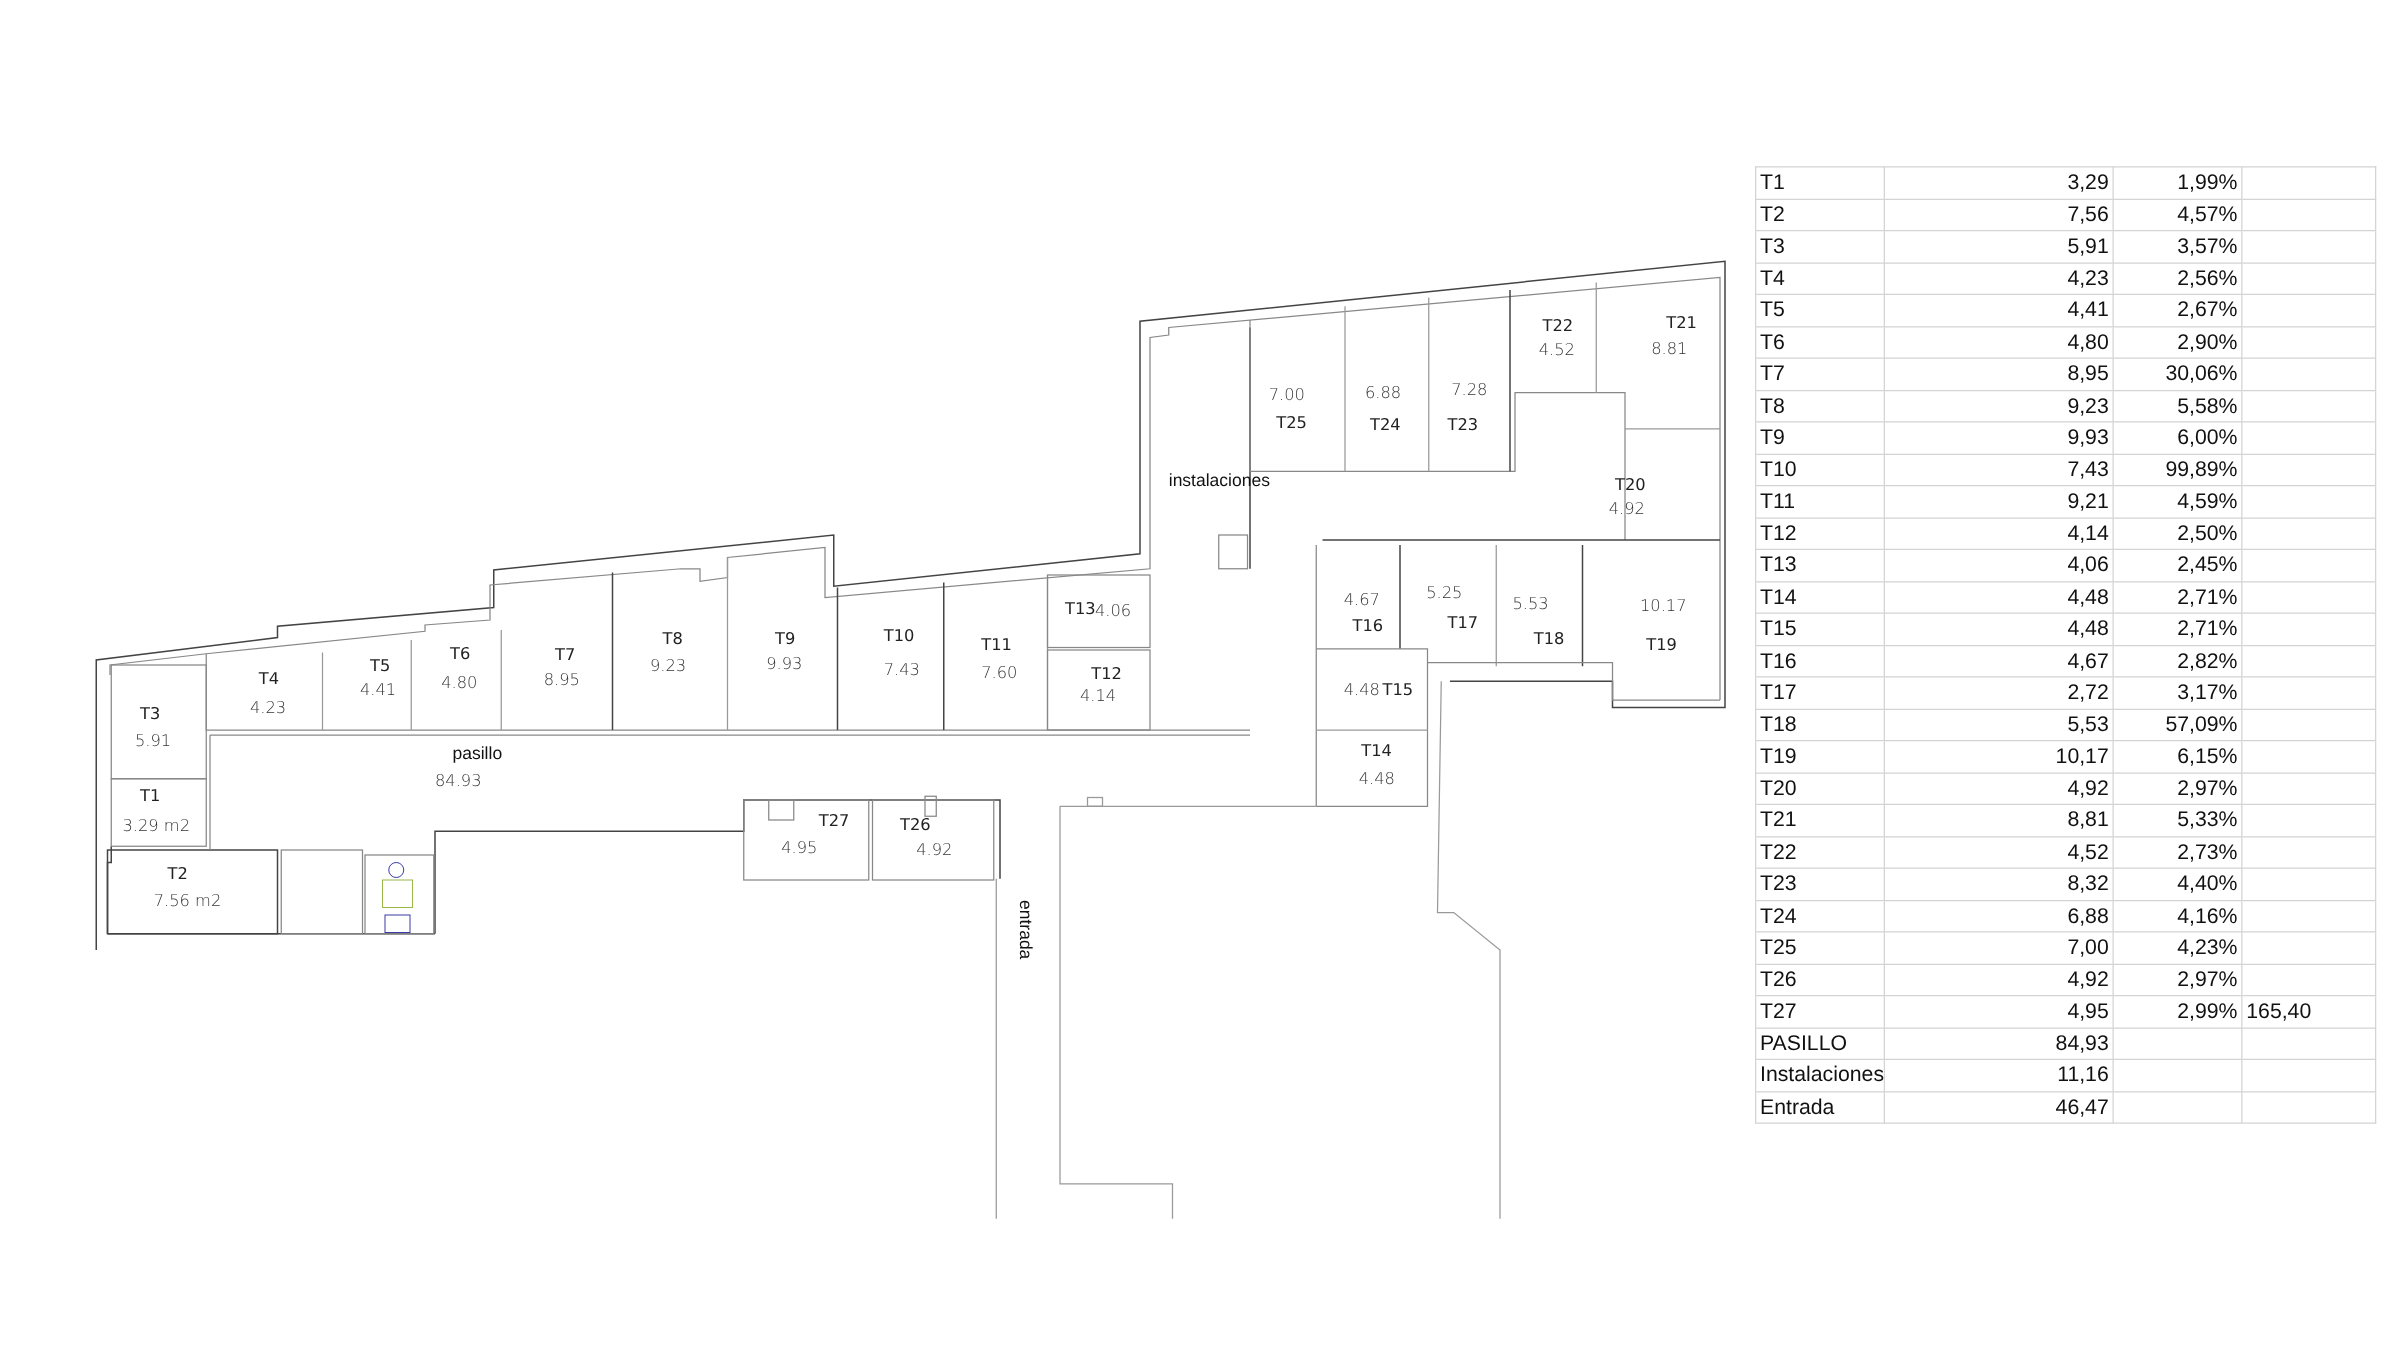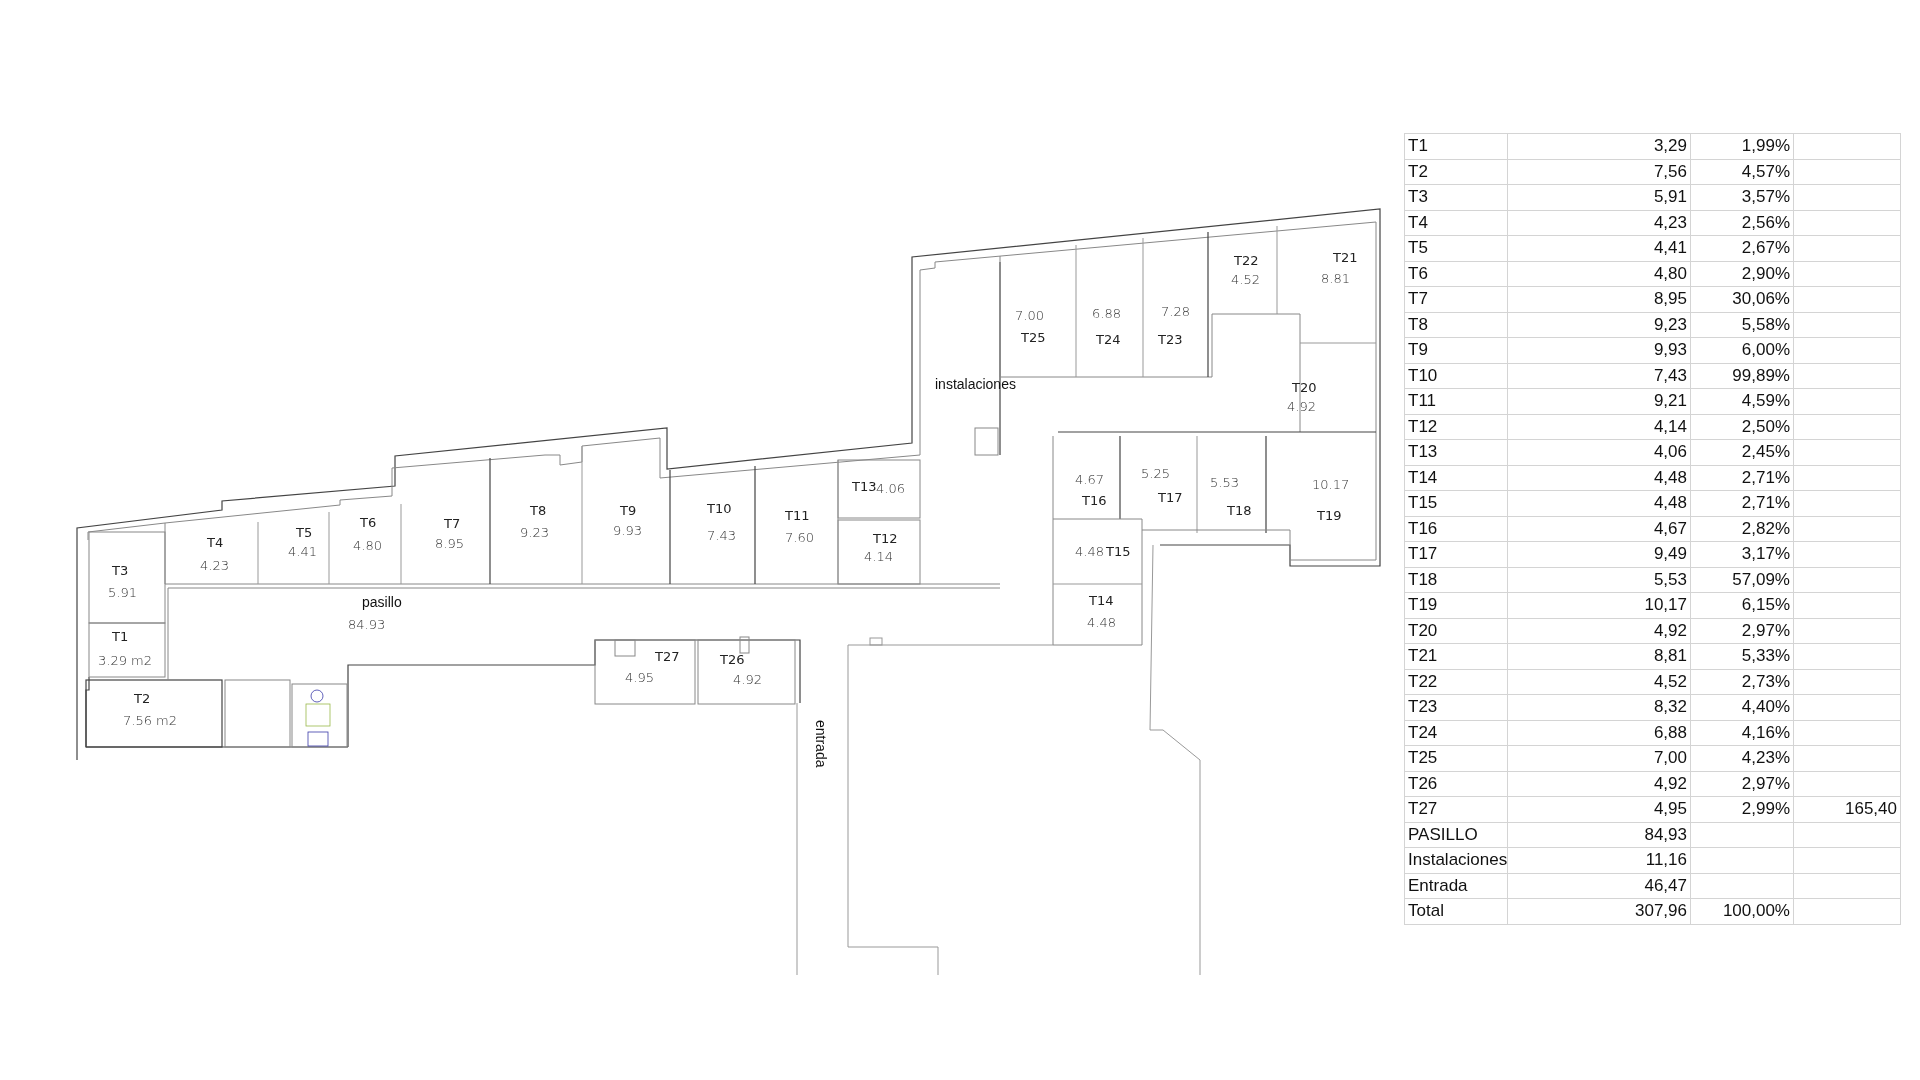"9,49" td.c1 { text: 9,49 -> 2,72 }
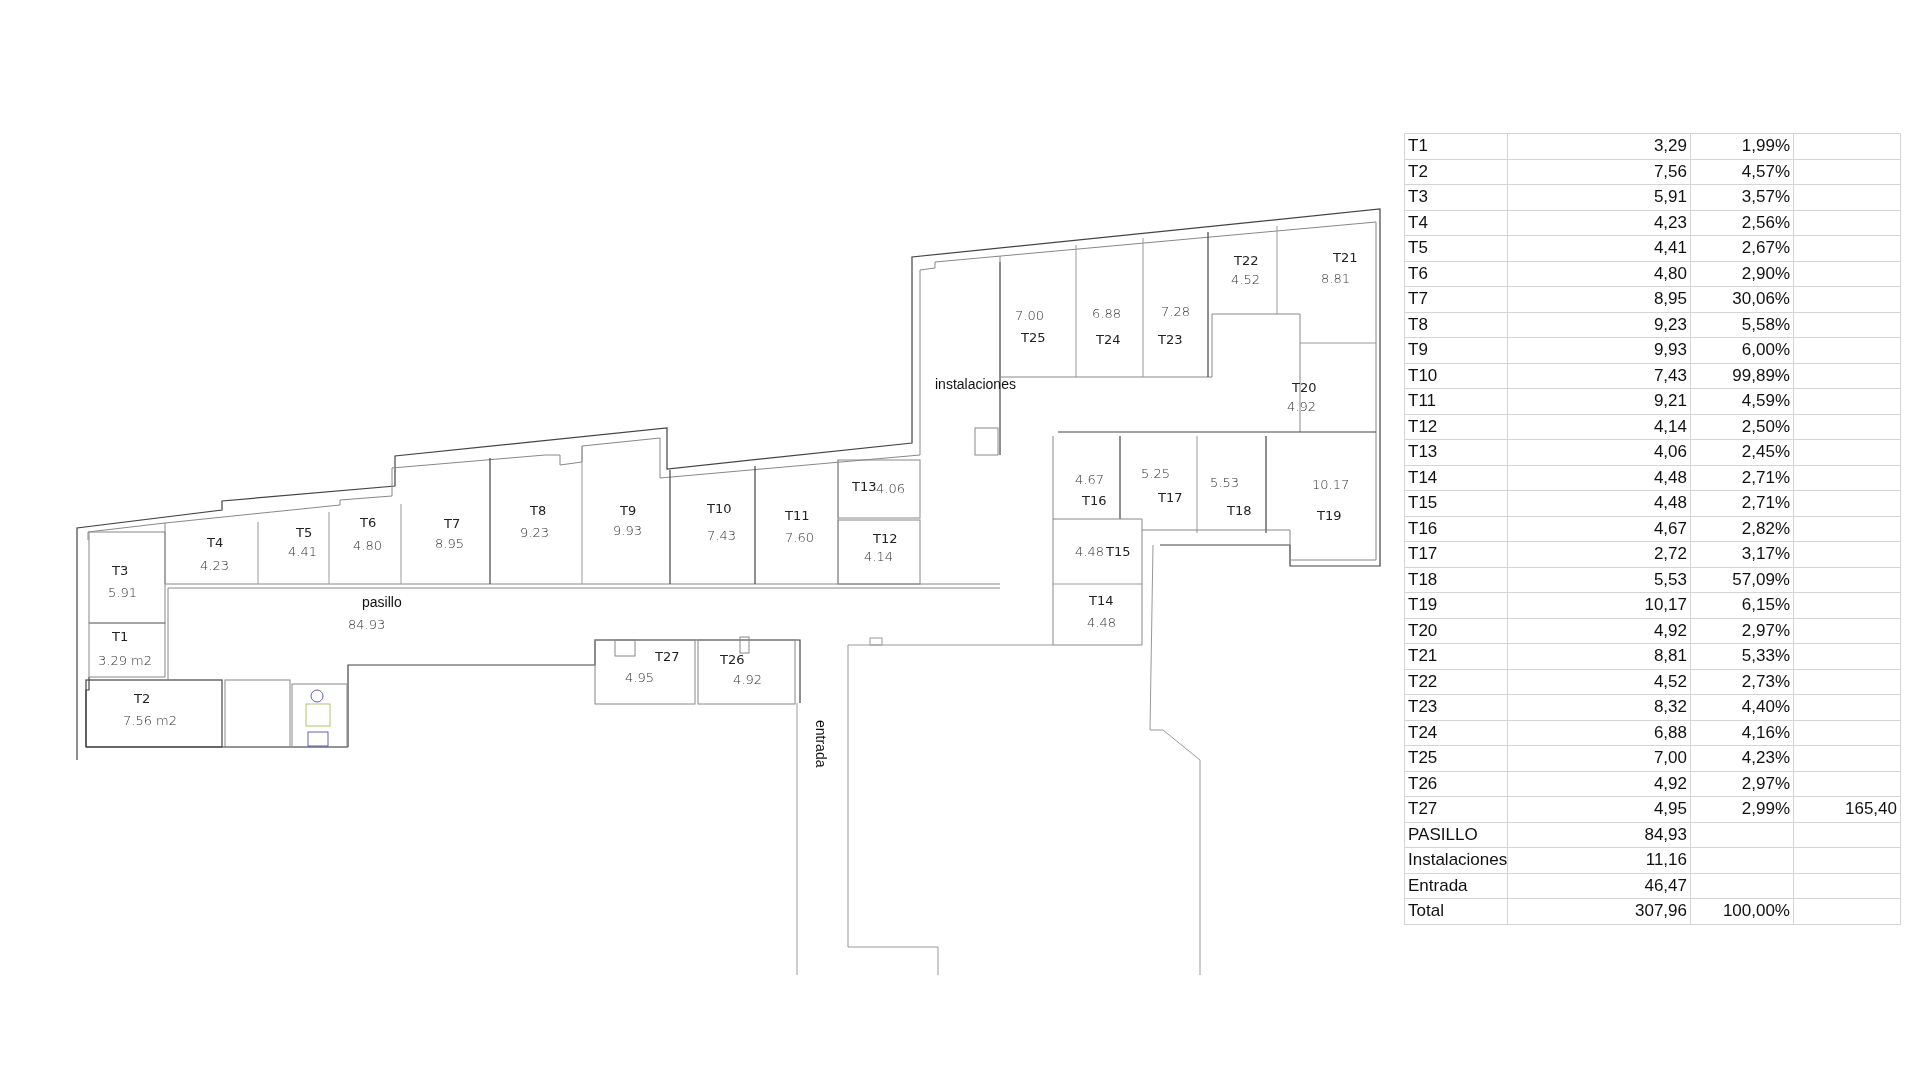"165,40" #area-table td.c3 { text-align: right -> left }
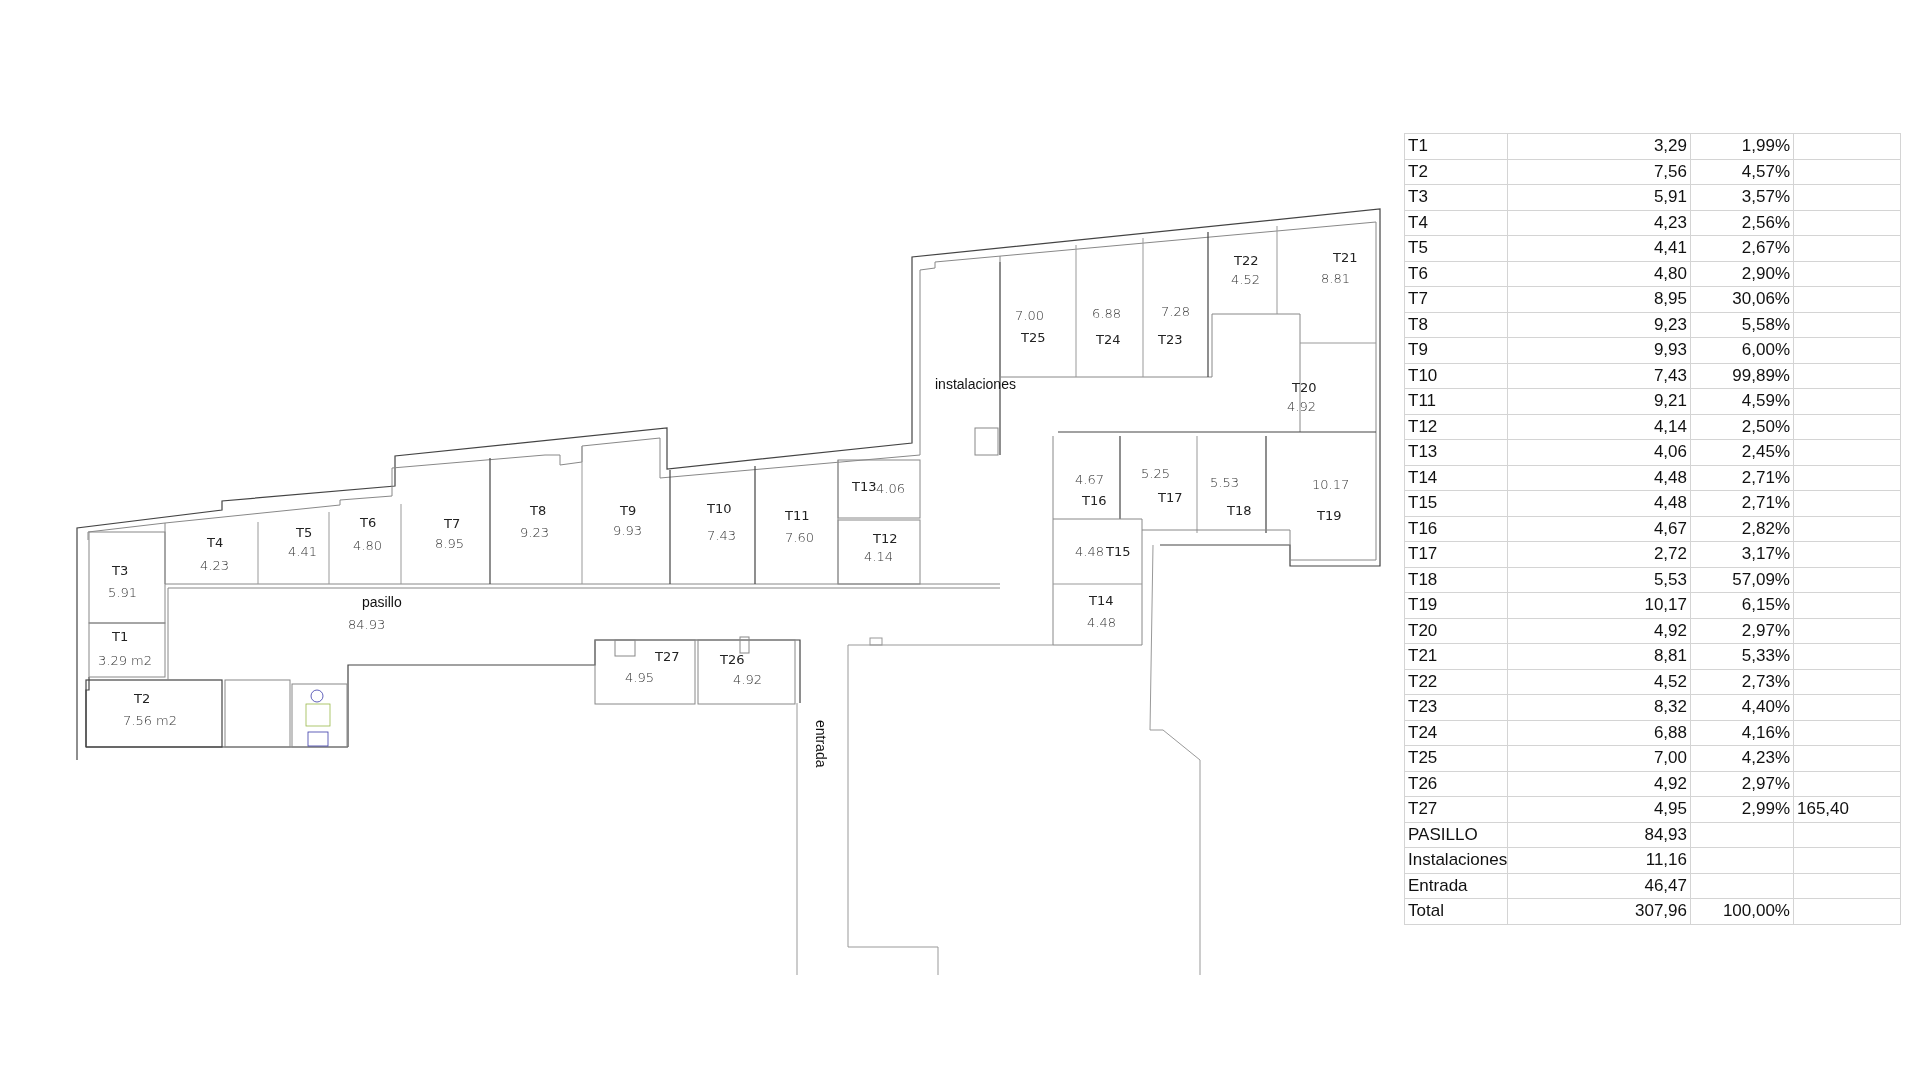"Total" tr { html: <tr> <td>Total</td> <td>307,96</td> <td>100,00%</td> <td></td> </tr> -> none }
